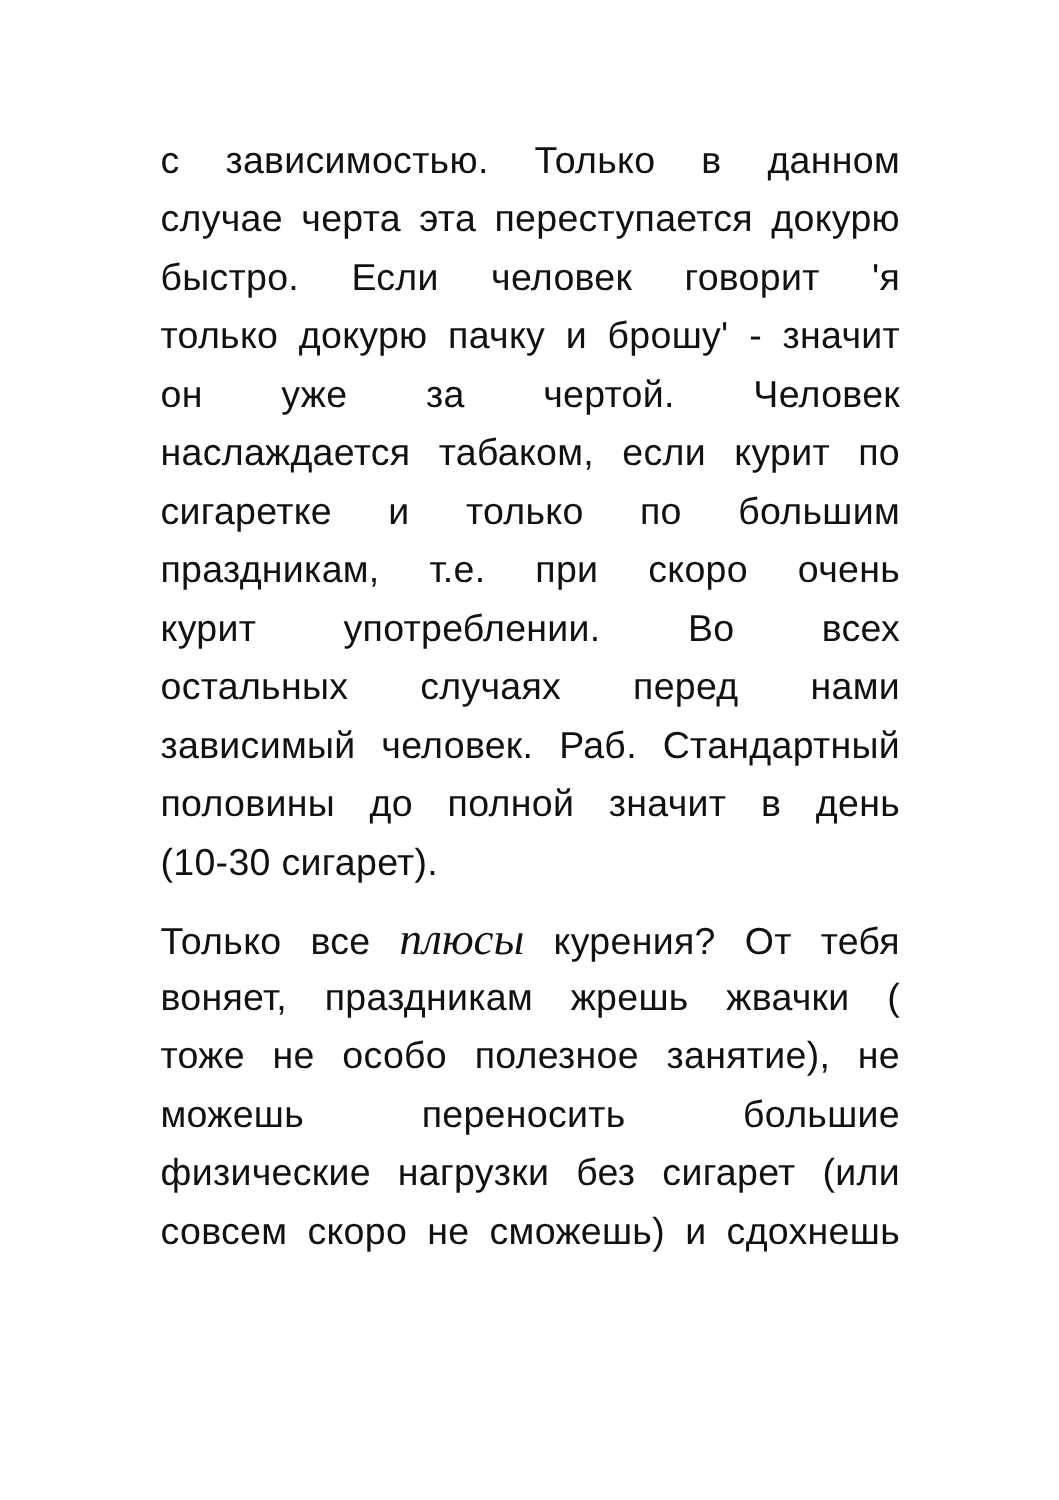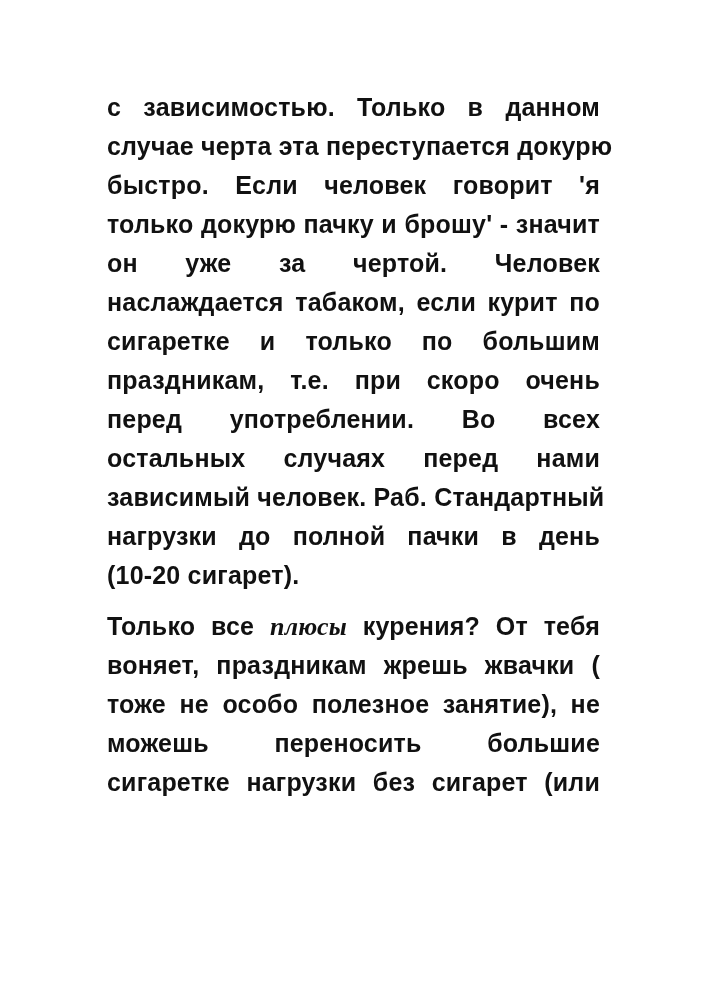"с зависимостью. Только в данном" .line { font-weight: bold -> none }
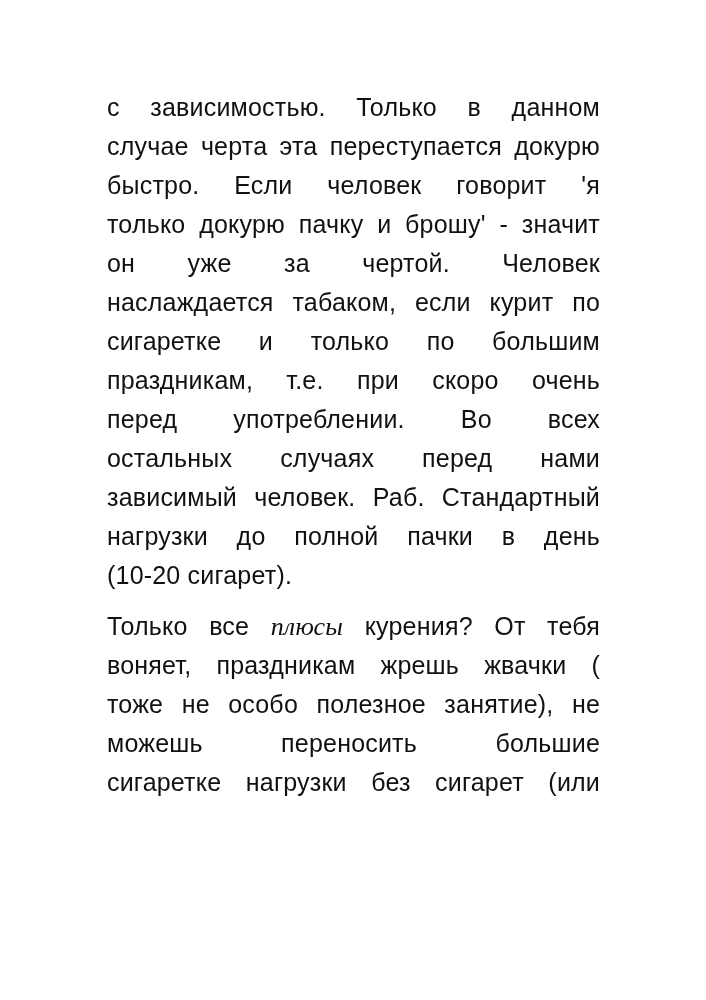"перед употреблении. Во всех" span.line { text: перед -> курит }
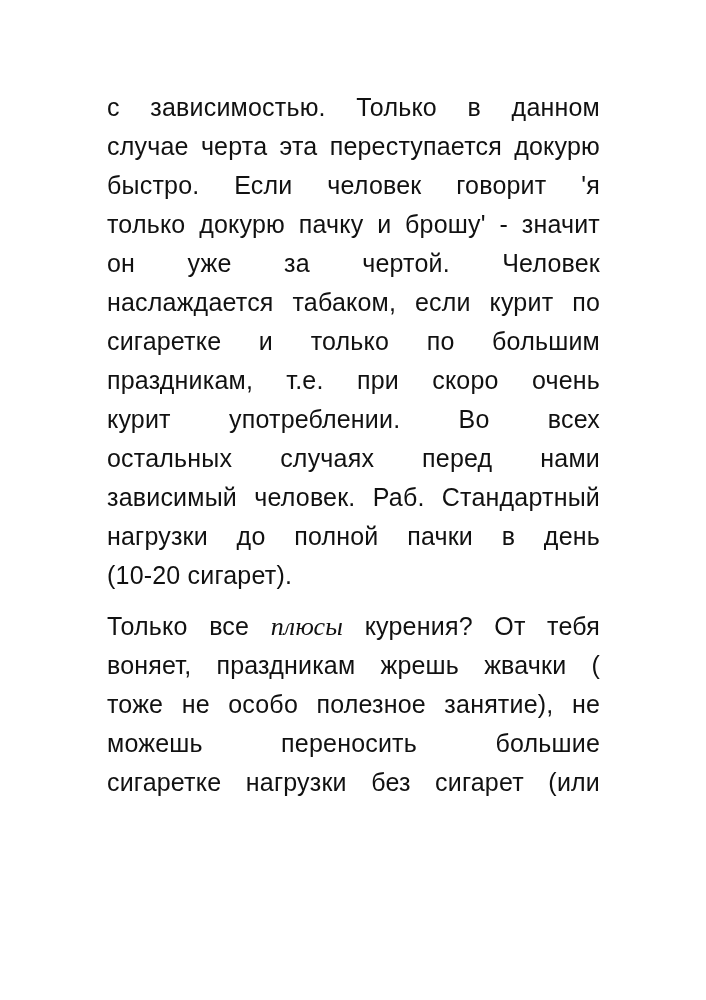"нагрузки до полной пачки в" span.line { text: нагрузки до полной пачки -> половины до полной значит }
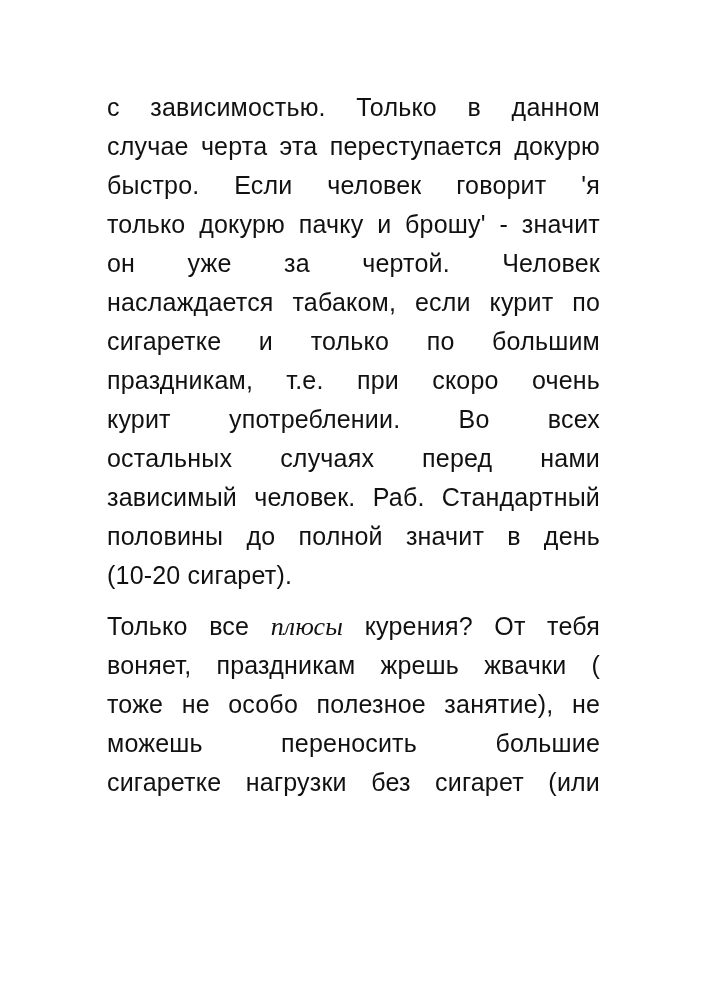"(10-20 сигарет)." span.line { text: 10-20 -> 10-30 }
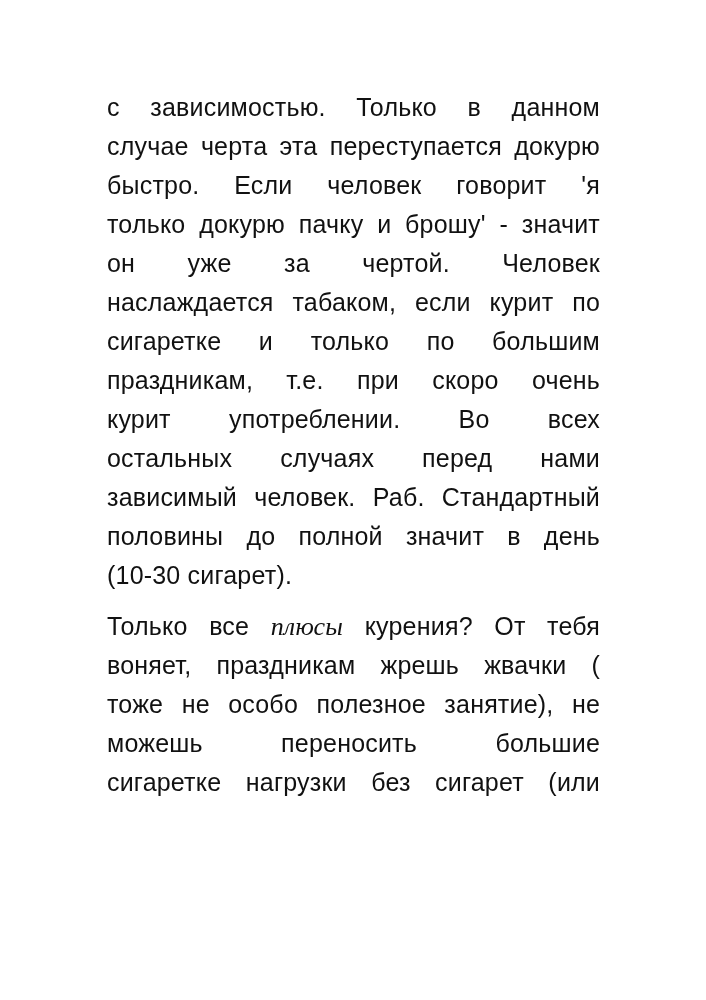"плюсы" .em { font-size: 26px -> 30px }
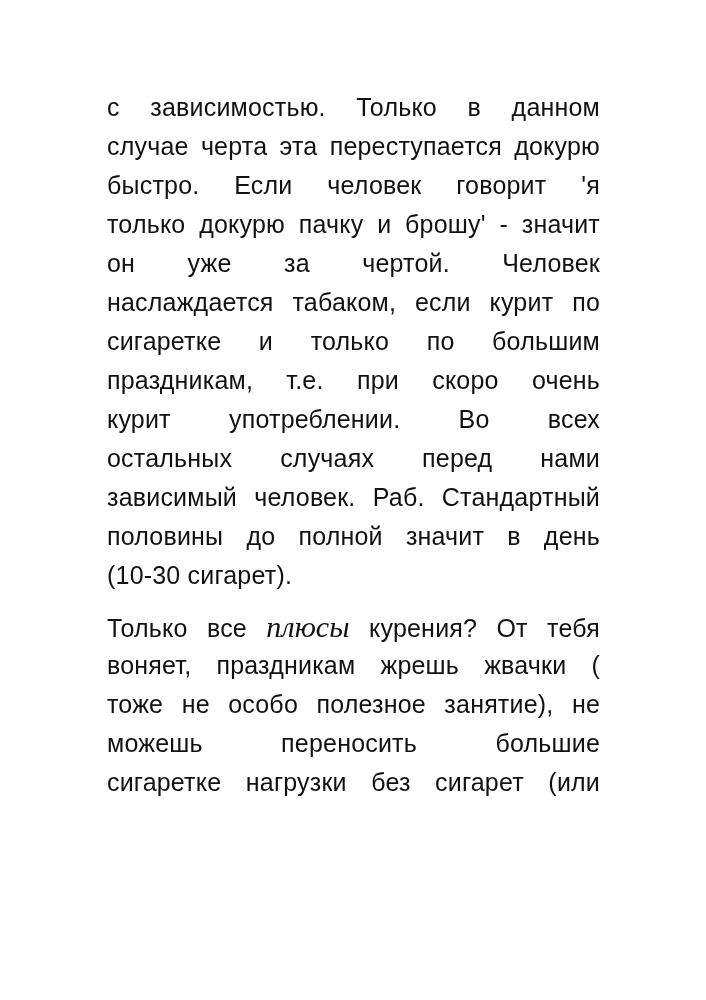"сигаретке нагрузки без сигарет (или" span.line { text: сигаретке -> физические }
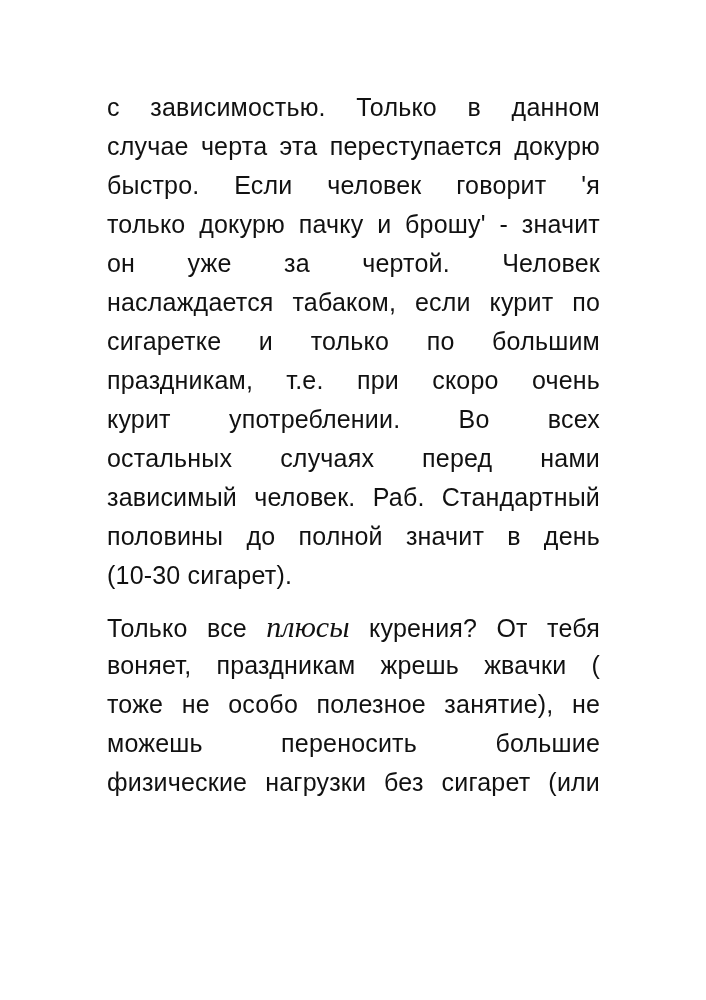"совсем скоро не сможешь) и" span.line { html: none -> <span>совсем скоро не сможешь) и сдохнешь</span> }
